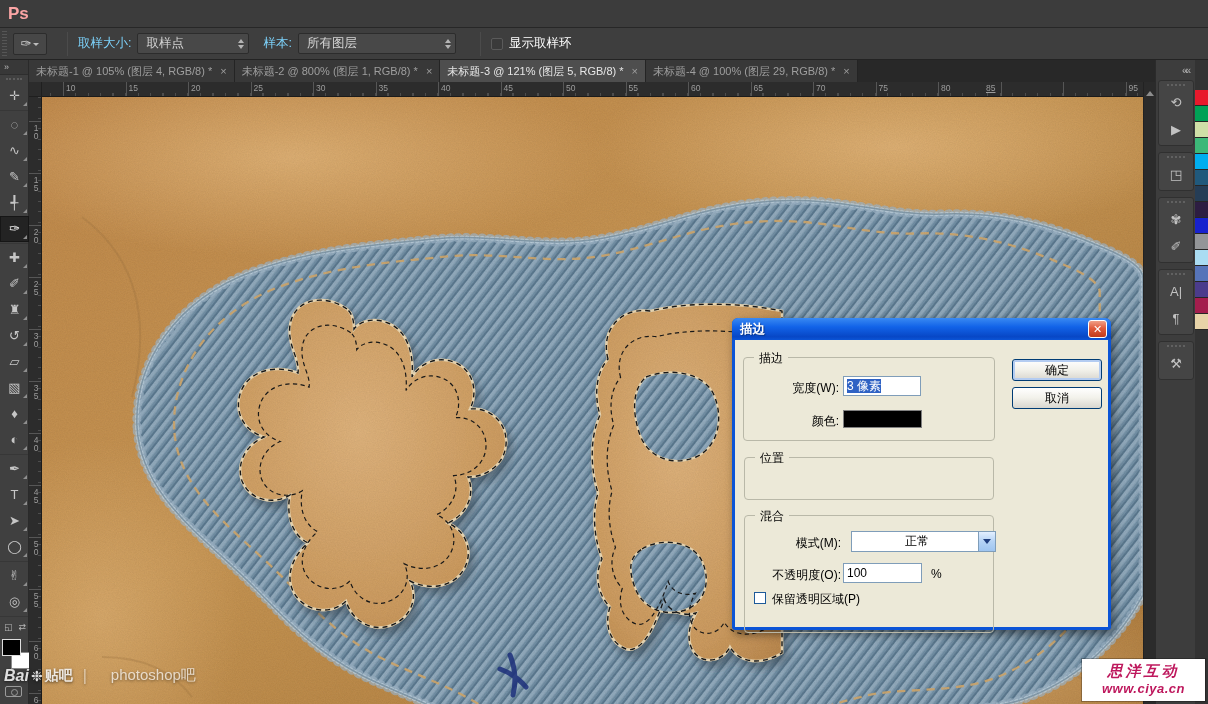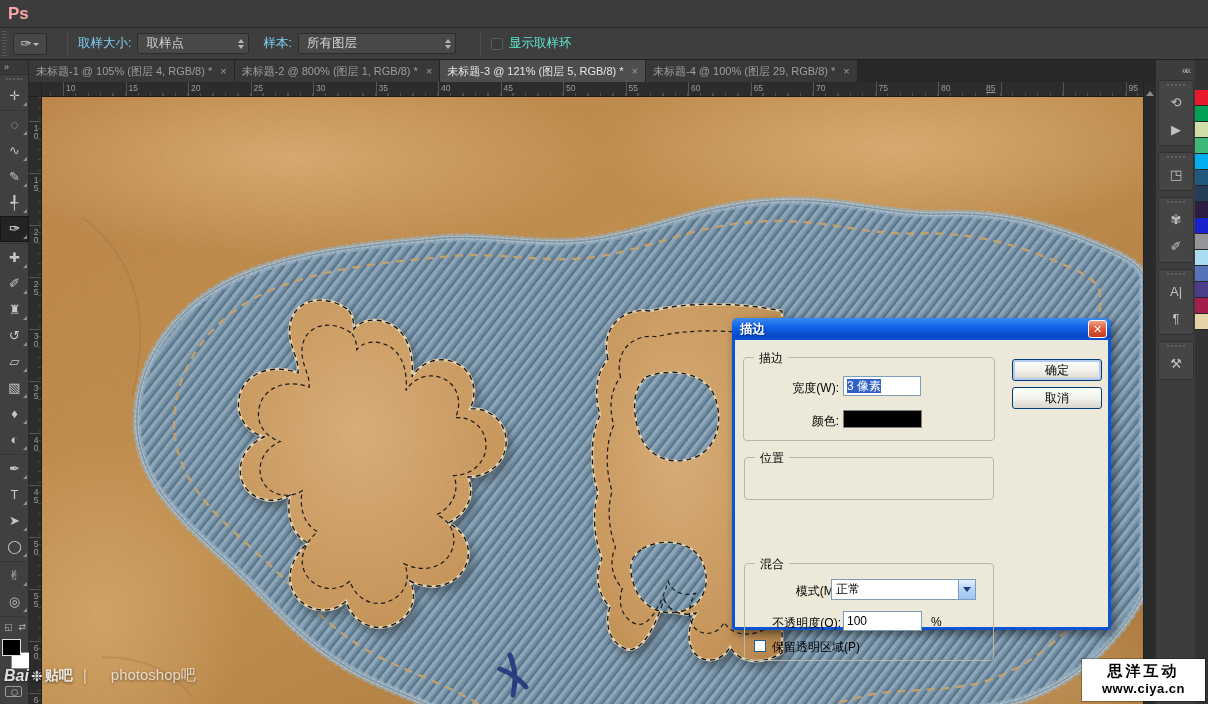"显示取样环" .opt-label.disabled { color: #5eead4 -> #ffffff }
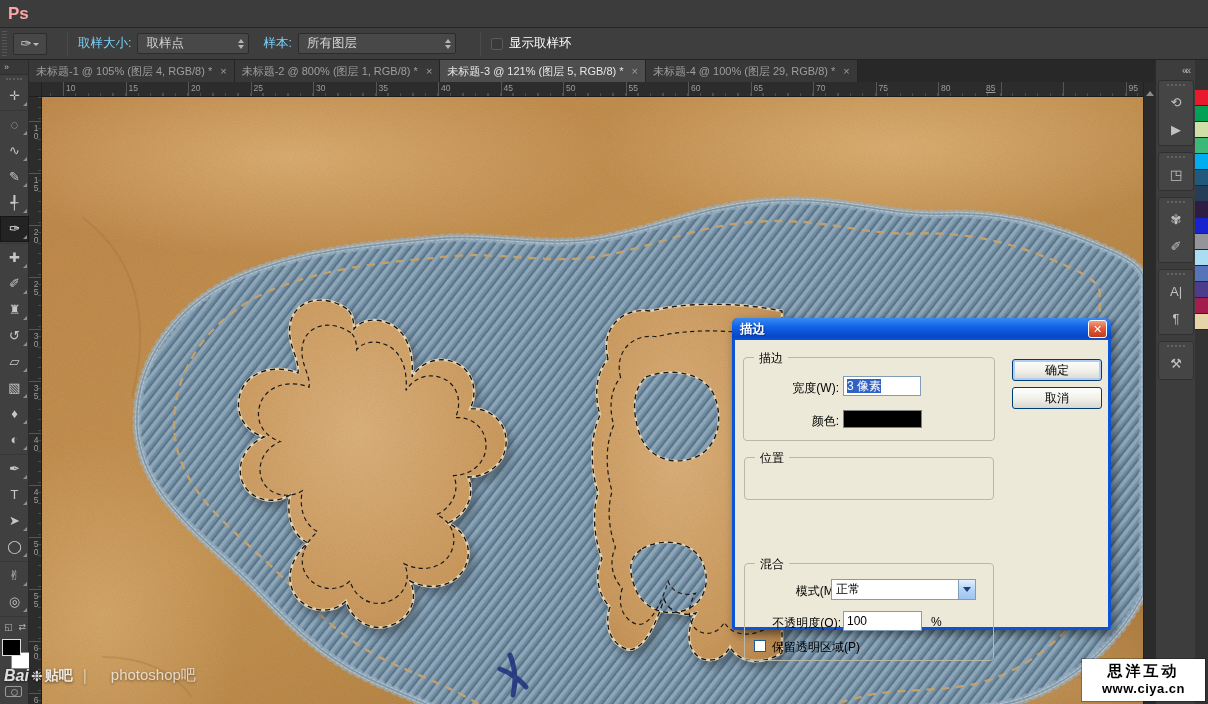"混合" div.xp-group { height: 98px -> 118px; margin-top: 48px -> none }
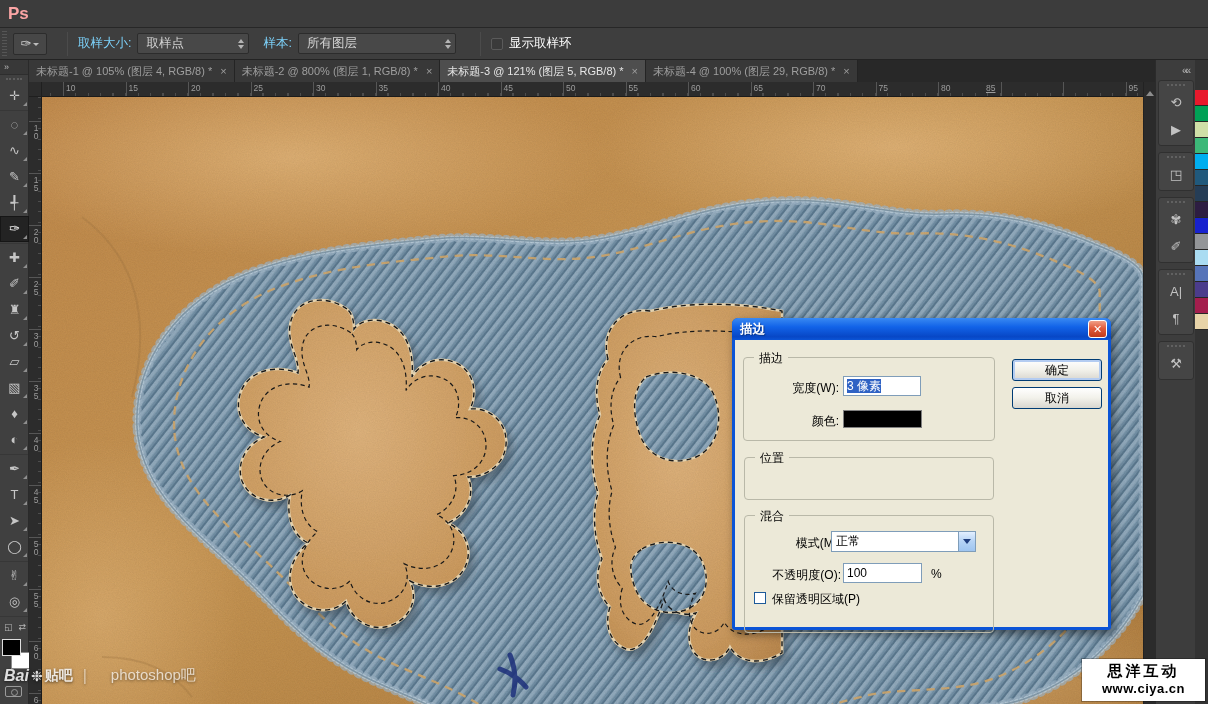"正常" span.xp-combo { left: 86px -> 106px; text-align: none -> center }
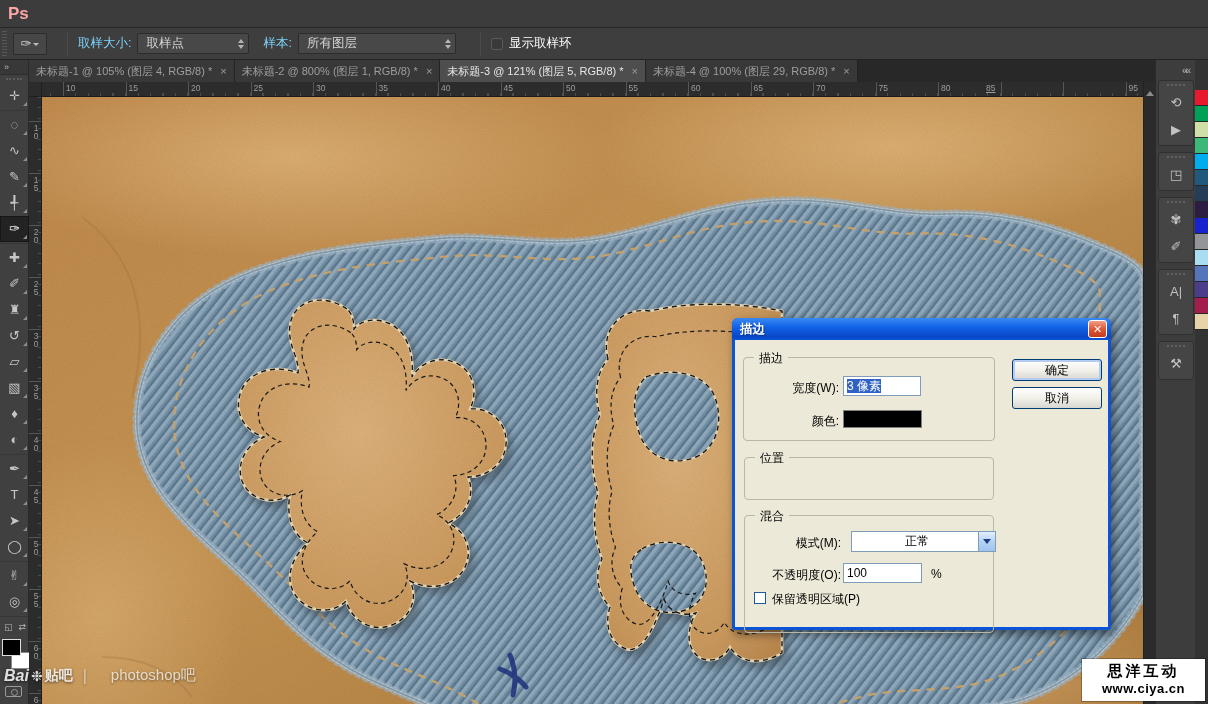"思洋互动" #ciya-box { color: #000000 -> #be185d; font-style: none -> italic }
